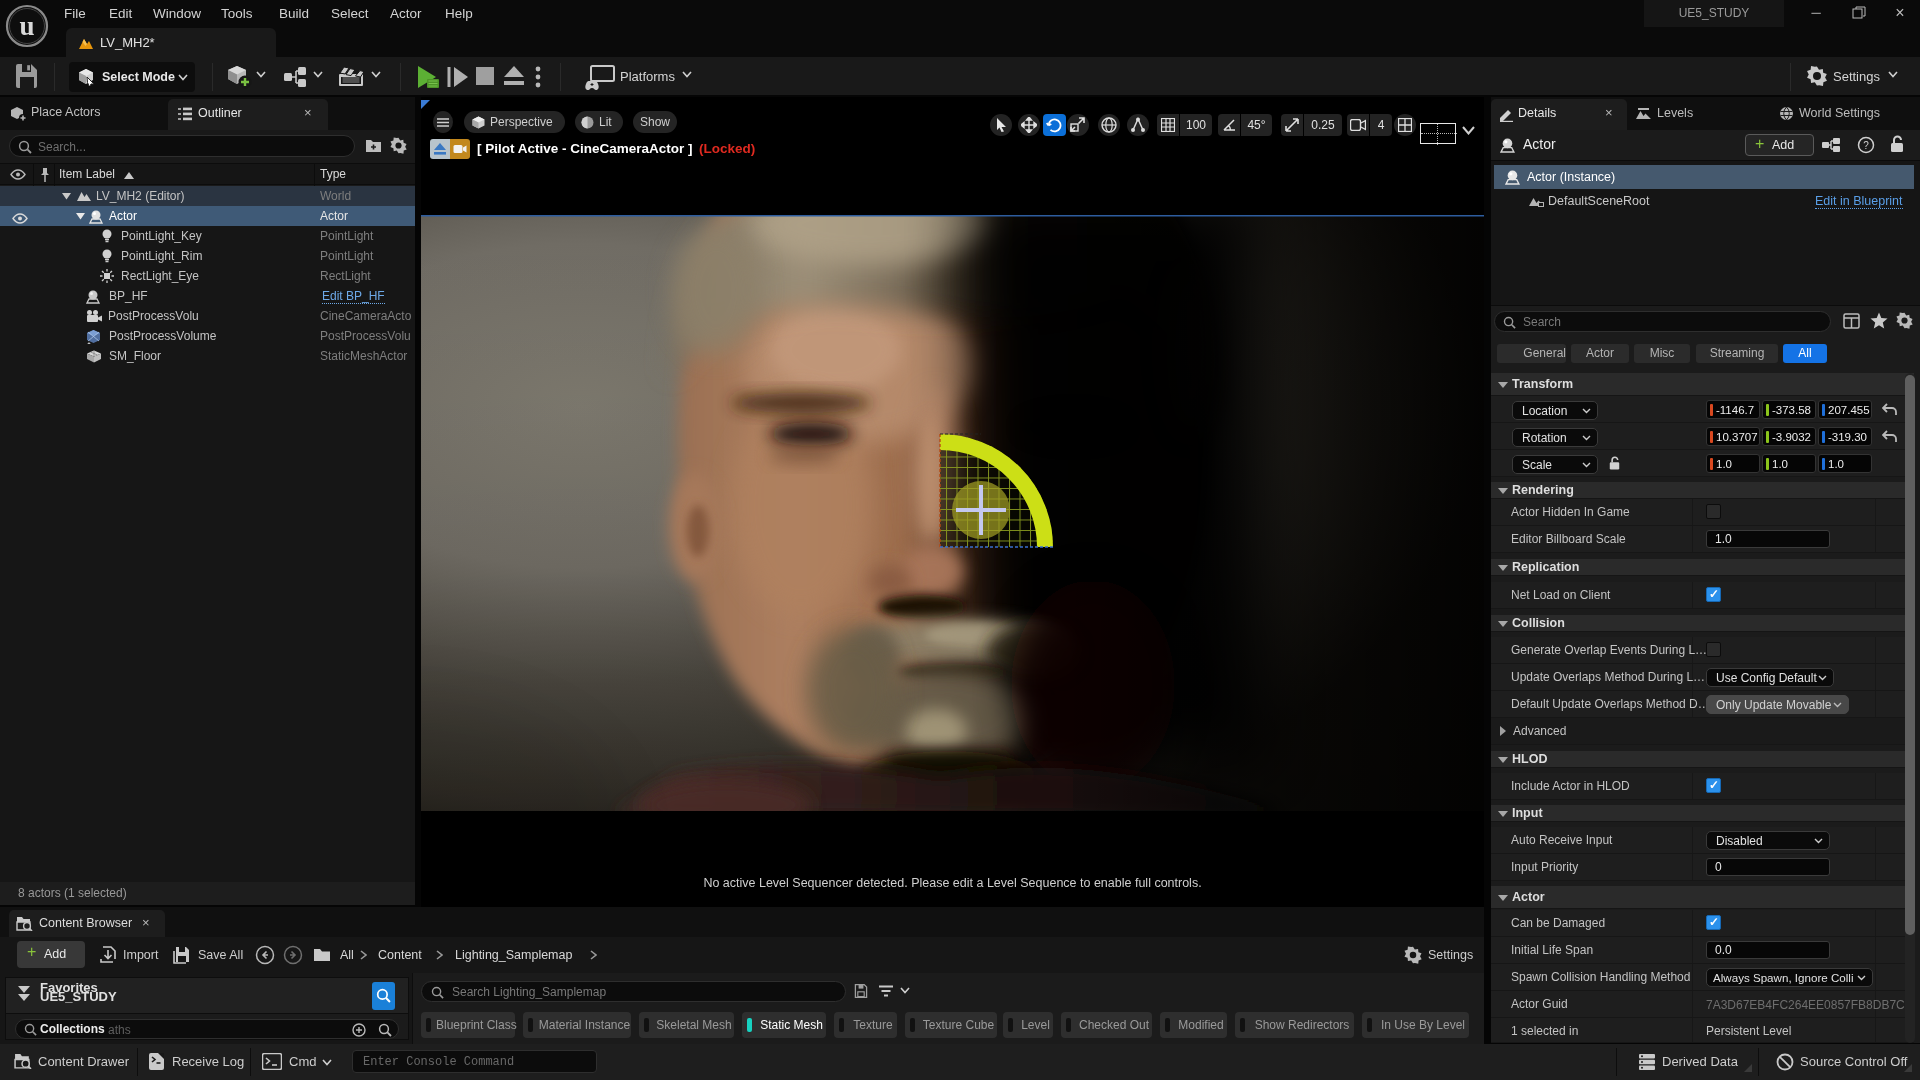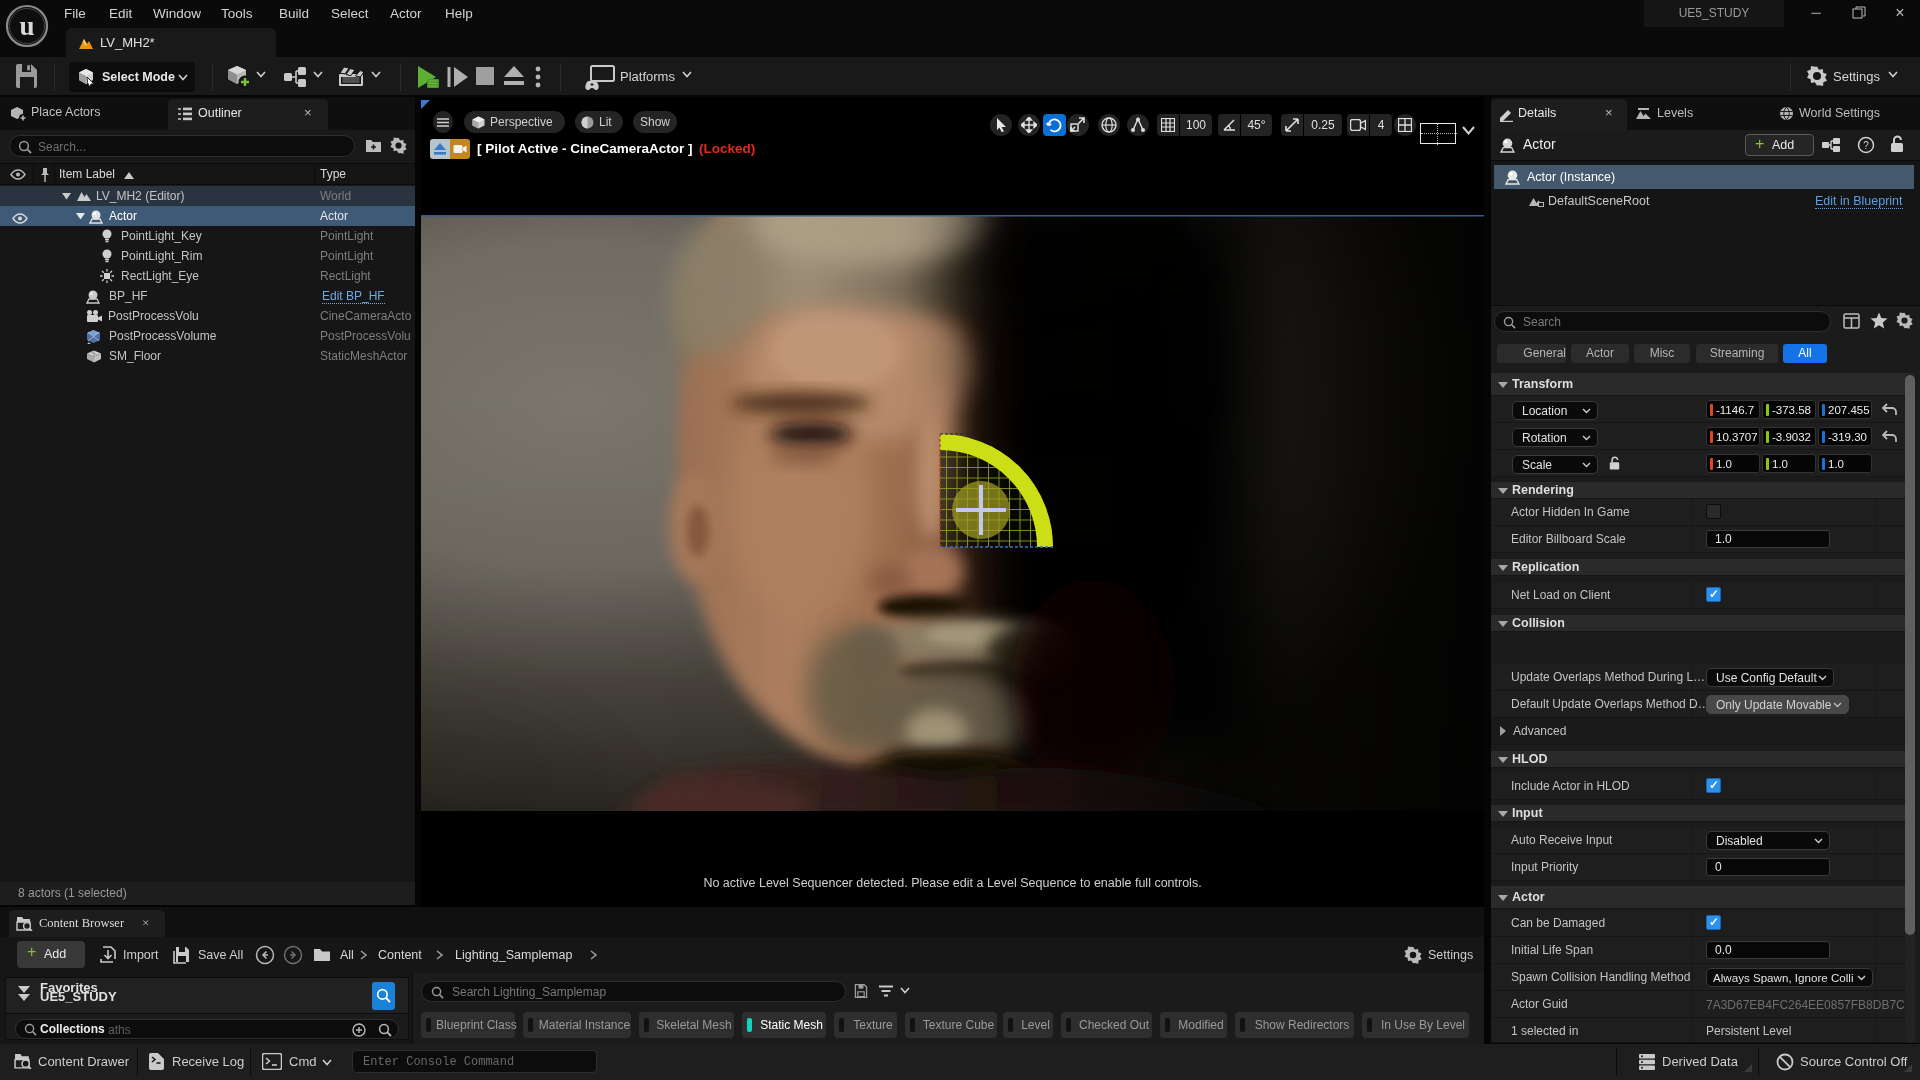"Generate Overlap Events During L…" div.drow { html: none -> <div> <div></div> <div></div> <span>Generate Overlap Events During L…</span> <div></div> </div> }
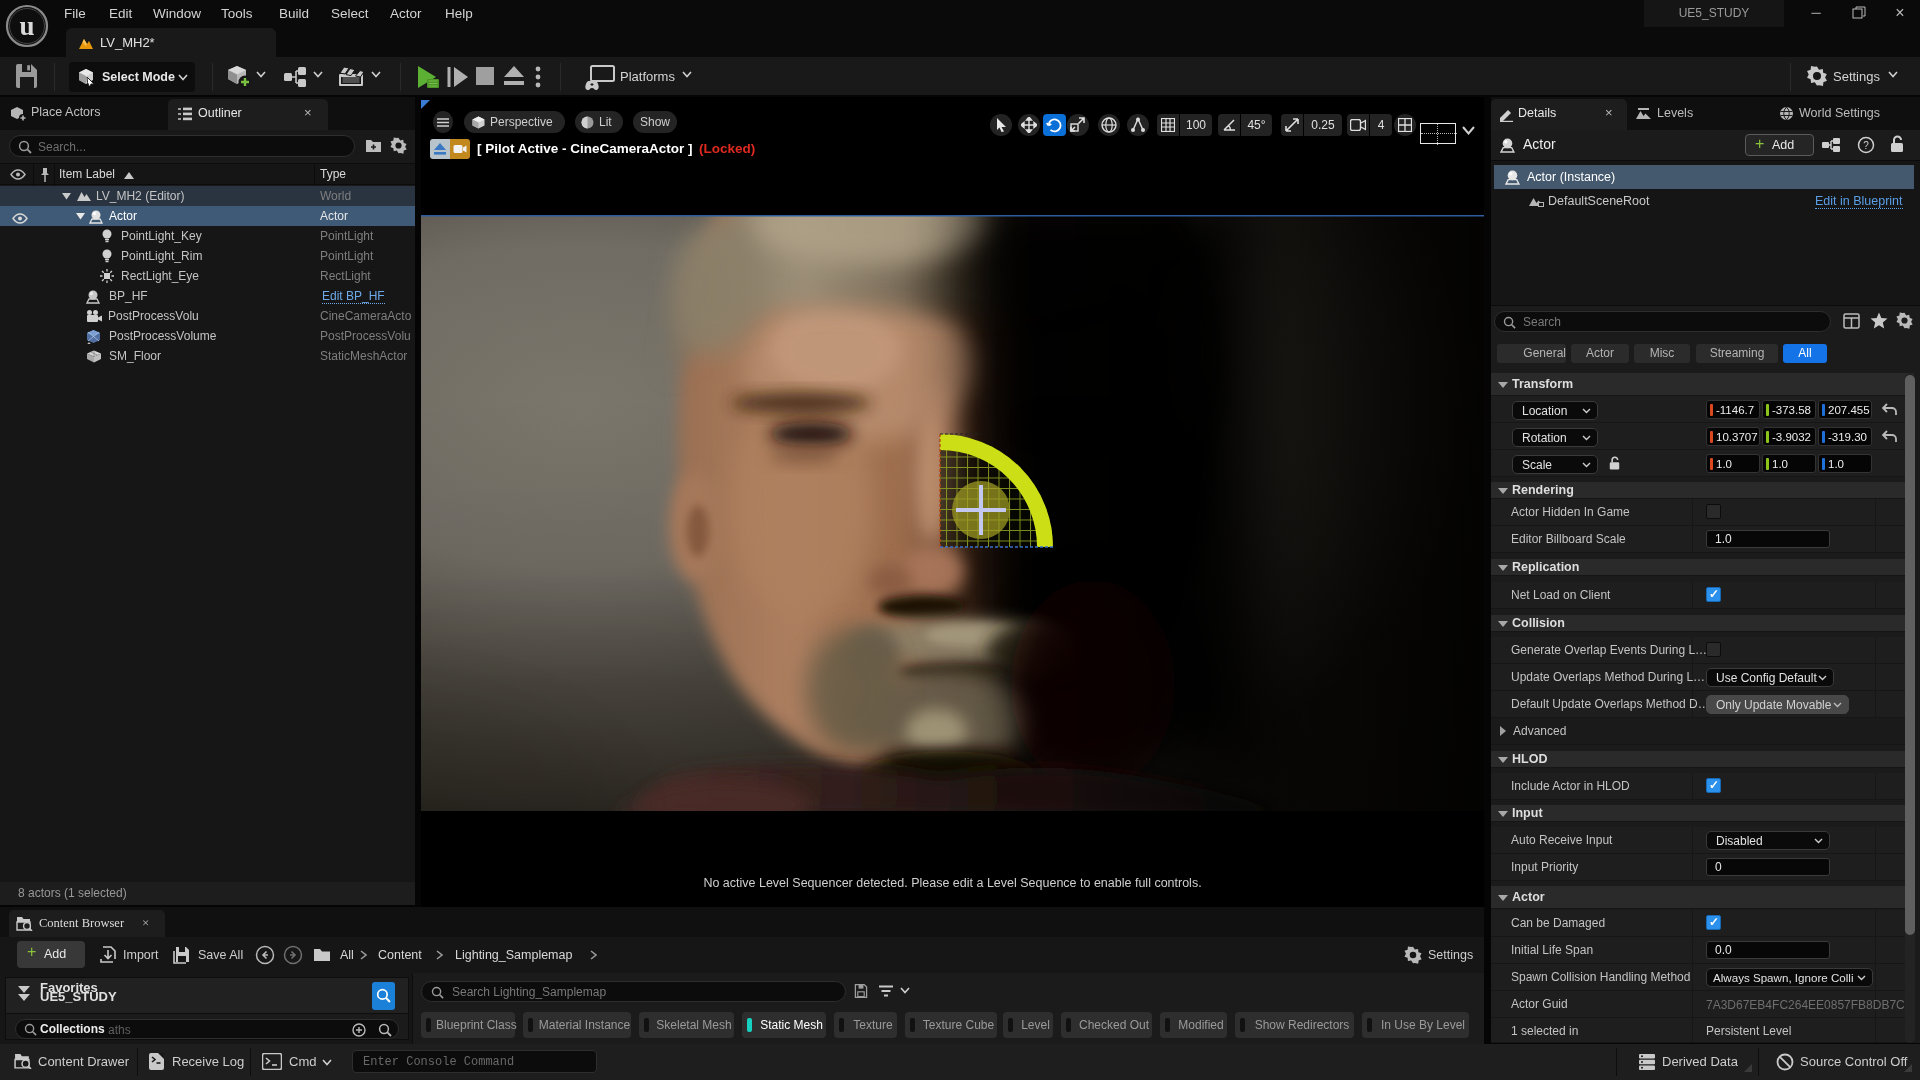"Content Browser" div.tabbar-tab-active { font-family: Liberation Serif, serif -> none }
